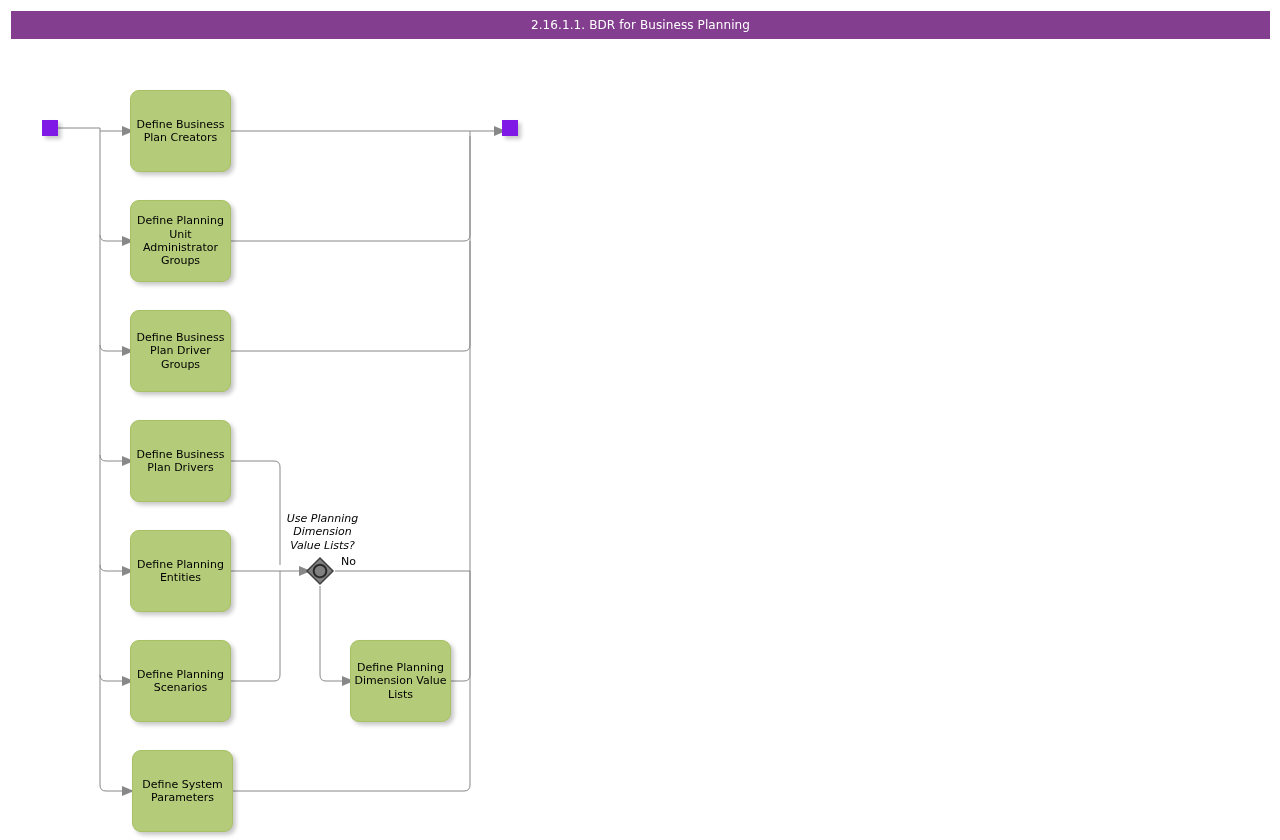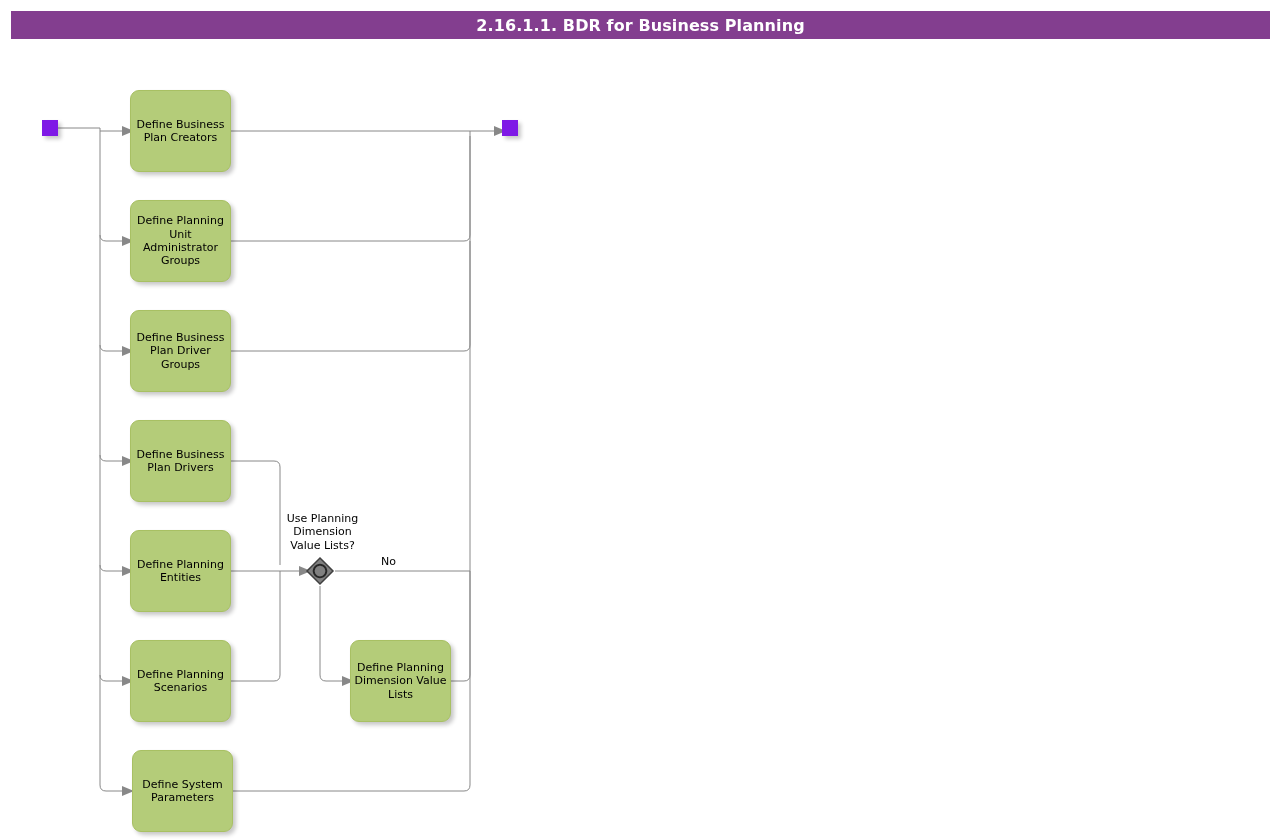"2.16.1.1. BDR for Business Planning" .titlebar { font-size: 16px -> 12px; font-weight: bold -> normal }
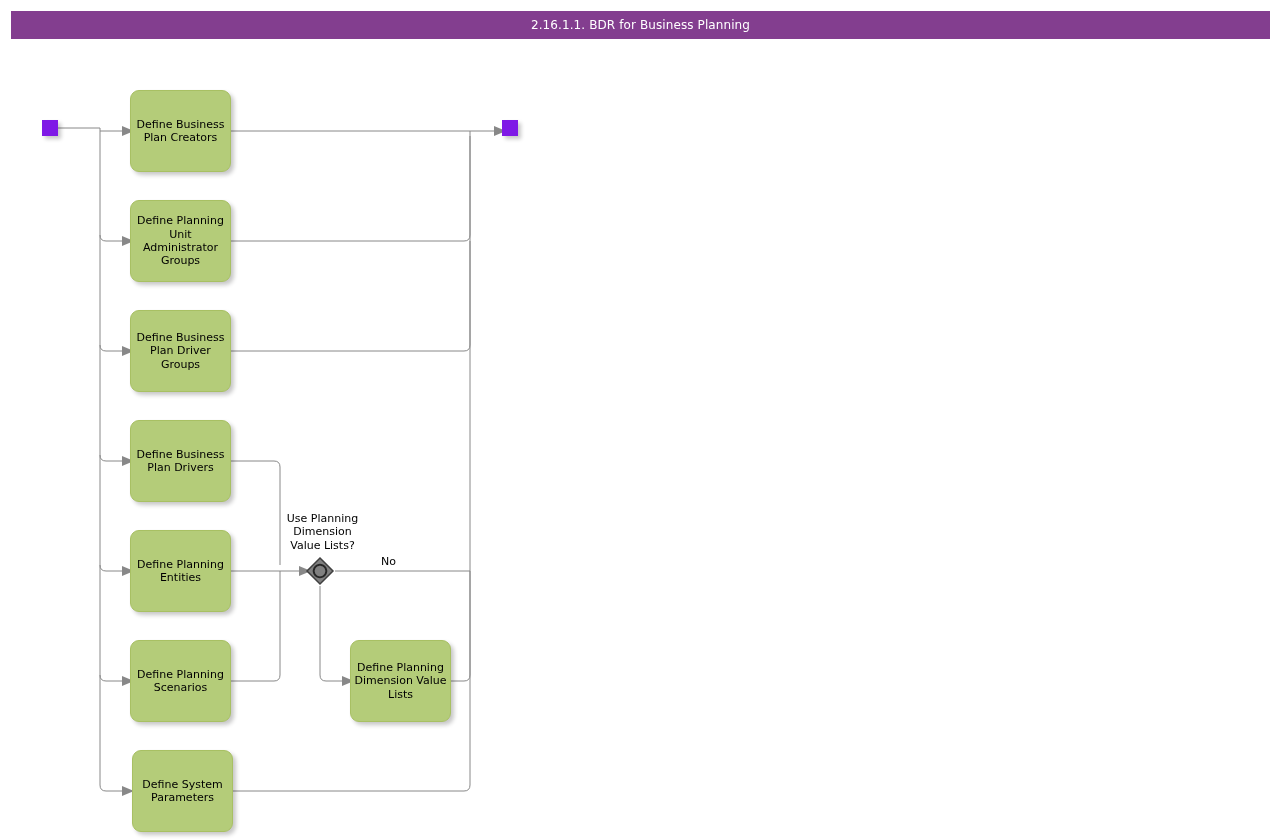"Use Planning" .gwlabel { font-style: none -> italic }
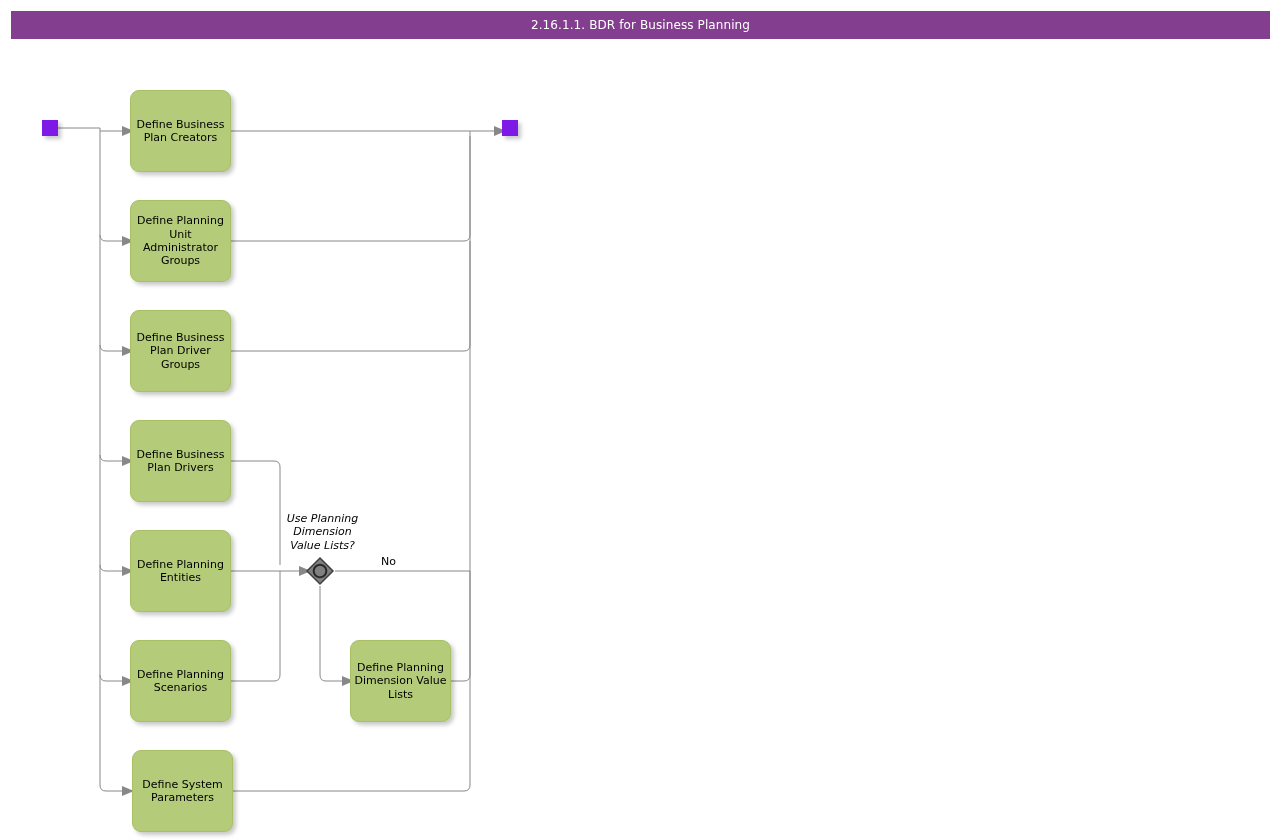"No" .edgelabel { margin-left: 40px -> none }
